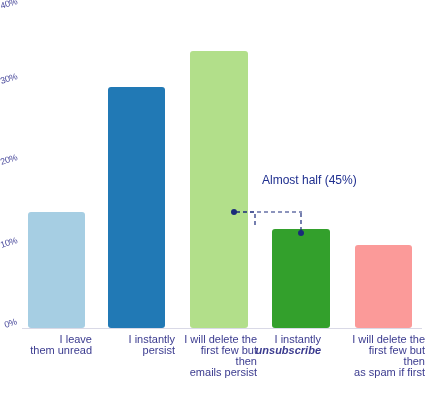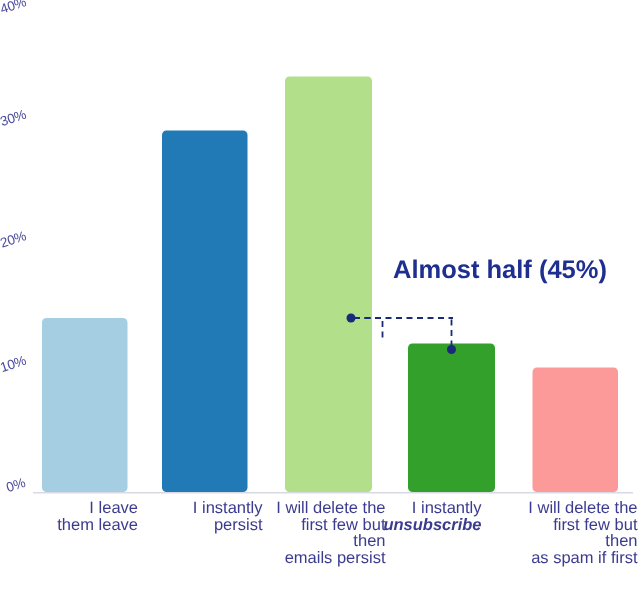"Almost half (45%)" #annotation-text { font-size: 17px -> 12px; font-weight: bold -> normal }
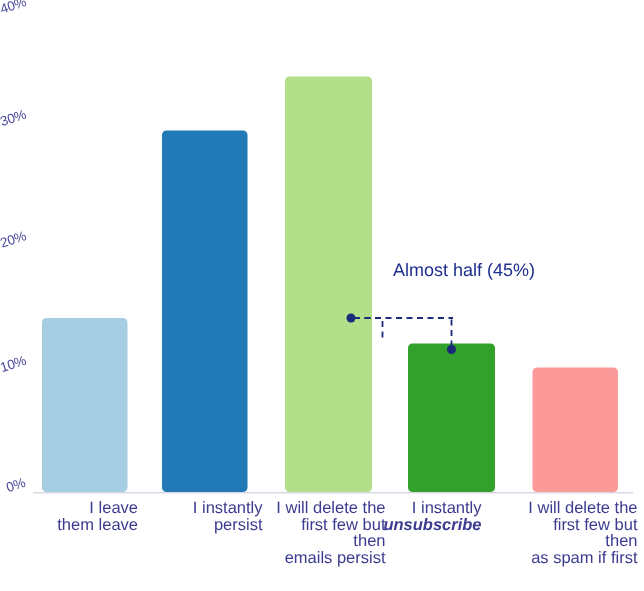"them leave" div { text: leave -> unread }
